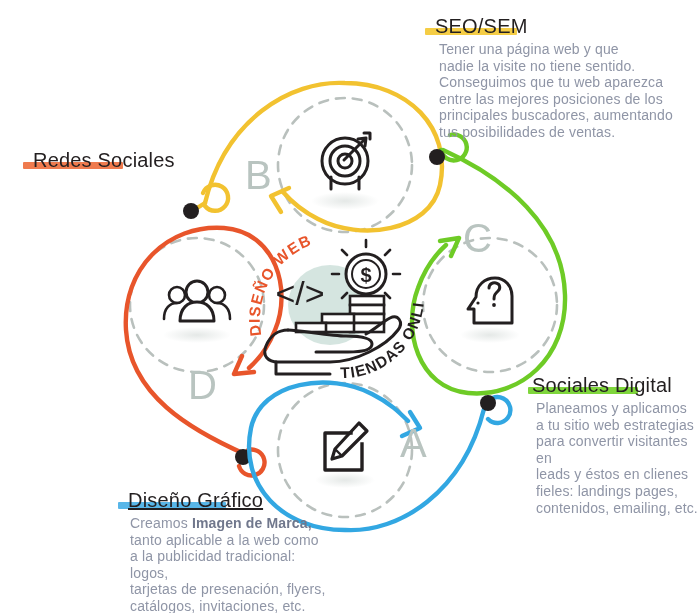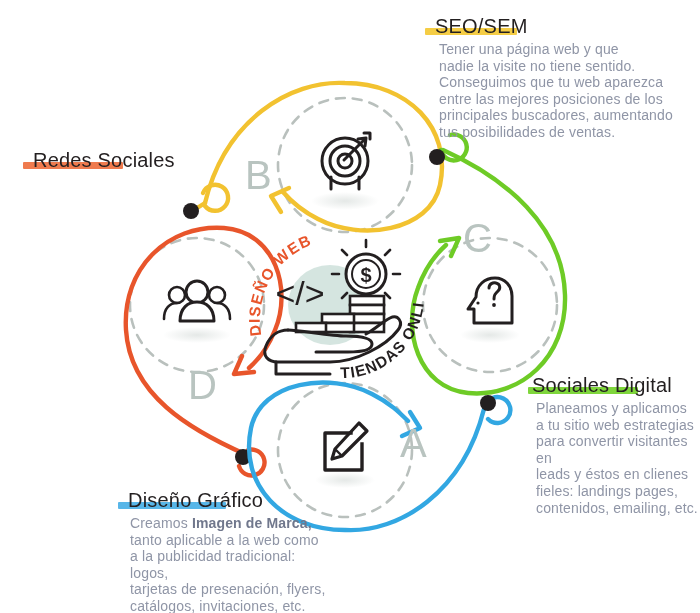"Diseño Gráfico" #block-diseno .blk-title { text-decoration: none -> underline }
